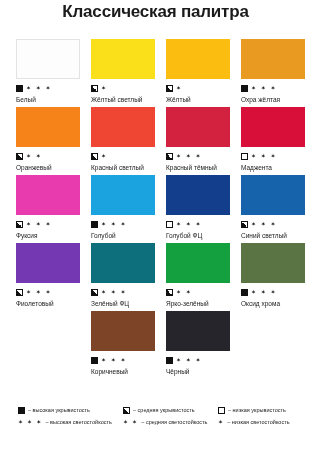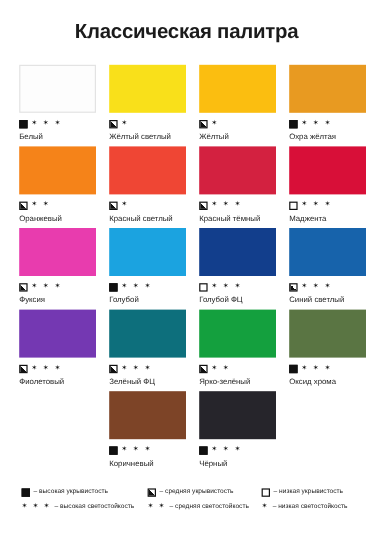"Классическая палитра" .title { padding-top: 17px -> 2px }
